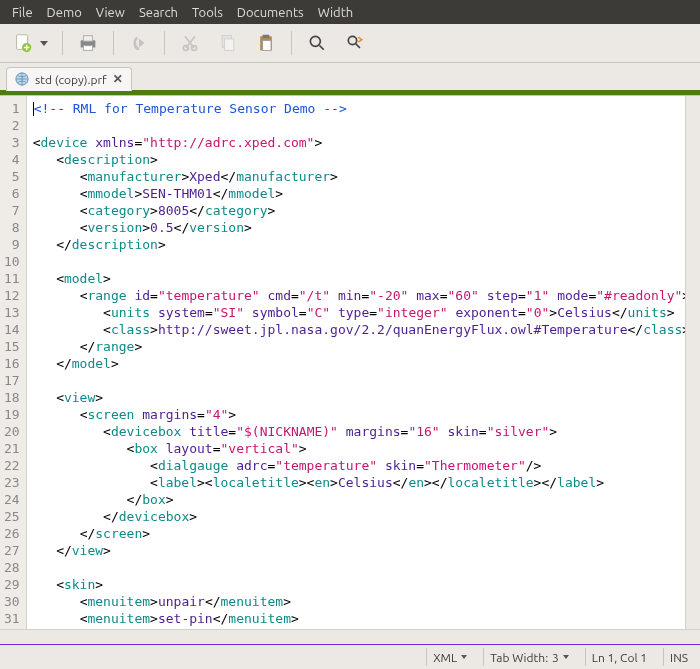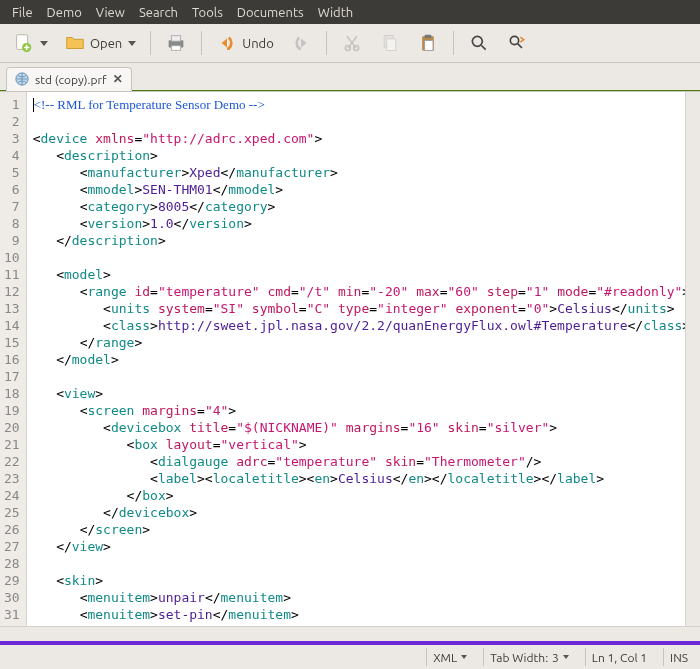"Open" div.tb-btn { html: <div> <span> <svg> <path></path> </svg> </span> <span>Open</span> <span></span> </div> -> none }
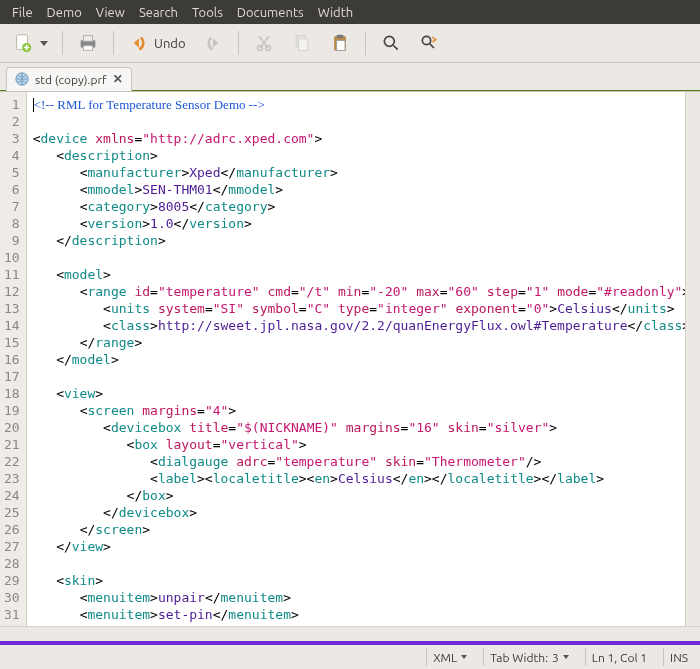"Undo" div.tb-btn { html: <div> <span> <svg> <path></path> <path></path> </svg> </span> <span>Undo</span> </div> -> none }
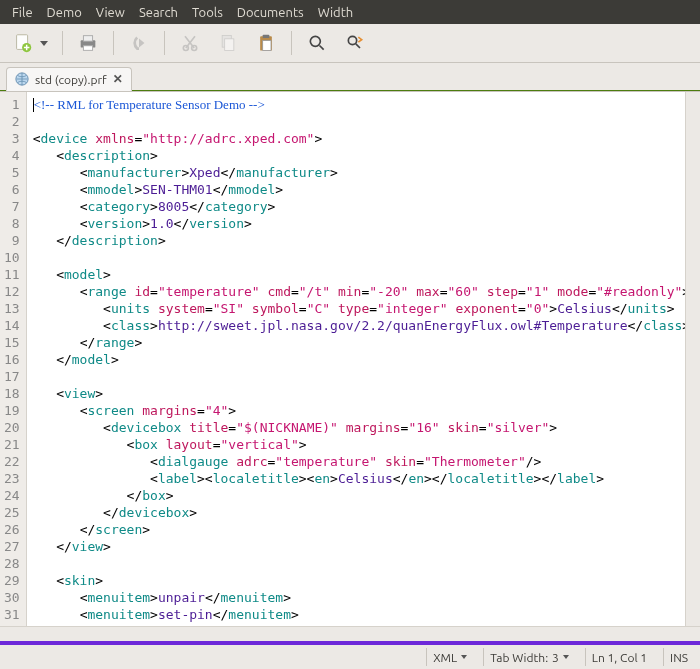"std (copy).prf" .tabbar { border-bottom: 1px solid #4d7c0f -> 5px solid #4d7c0f }
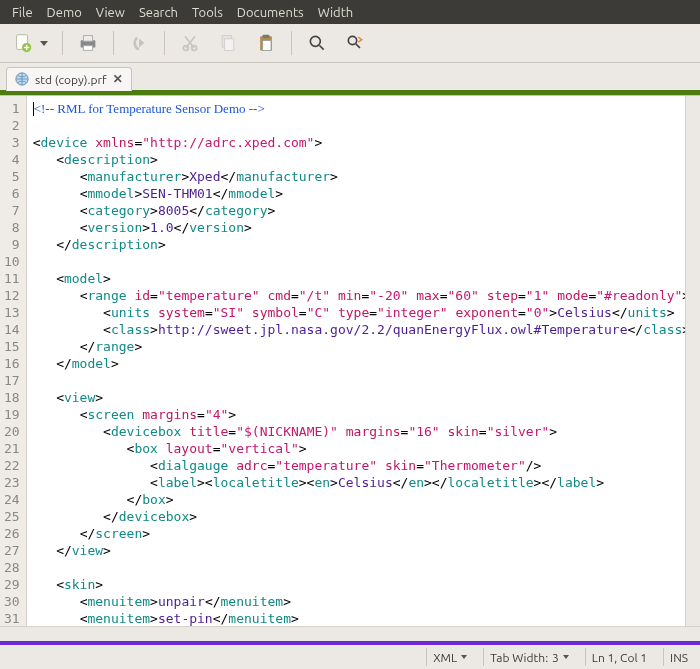"<!-- RML for Temperature Sensor" .c-comment { font-family: Liberation Serif, serif -> none }
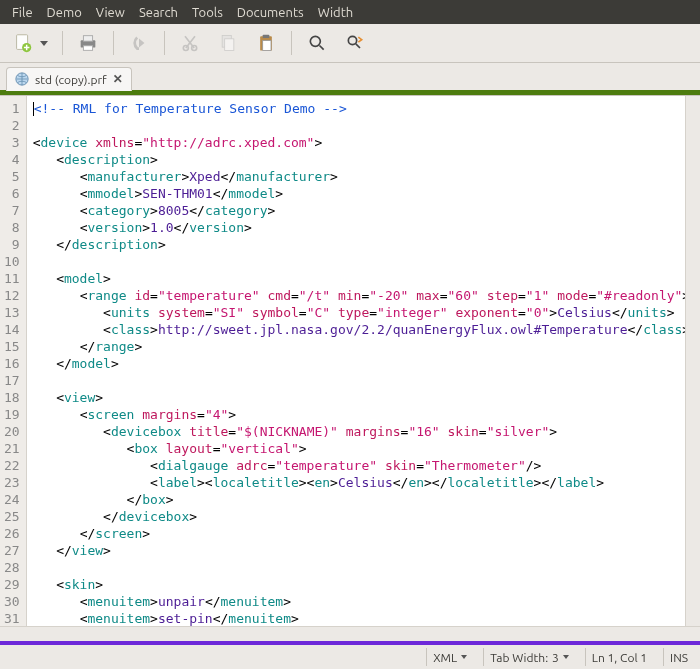"xmlns" .c-attr { color: #be185d -> #4c1d95 }
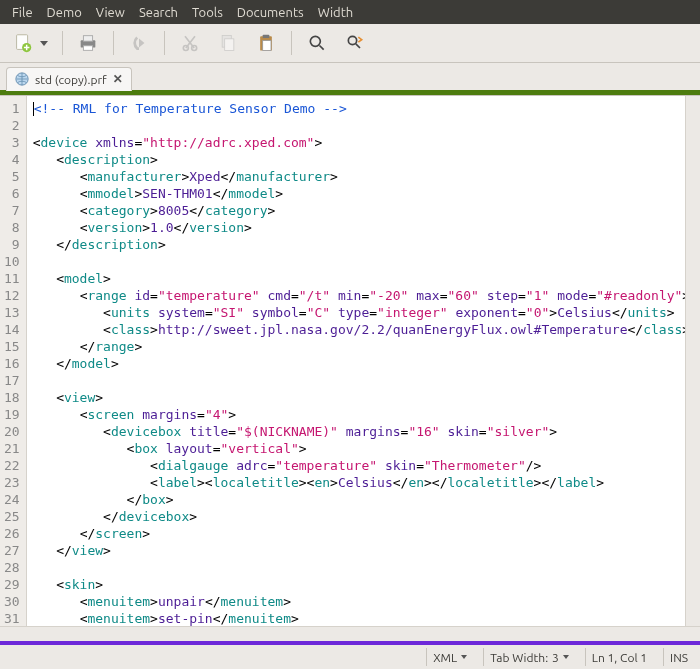"1.0" span.c-text { text: 1.0 -> 0.5 }
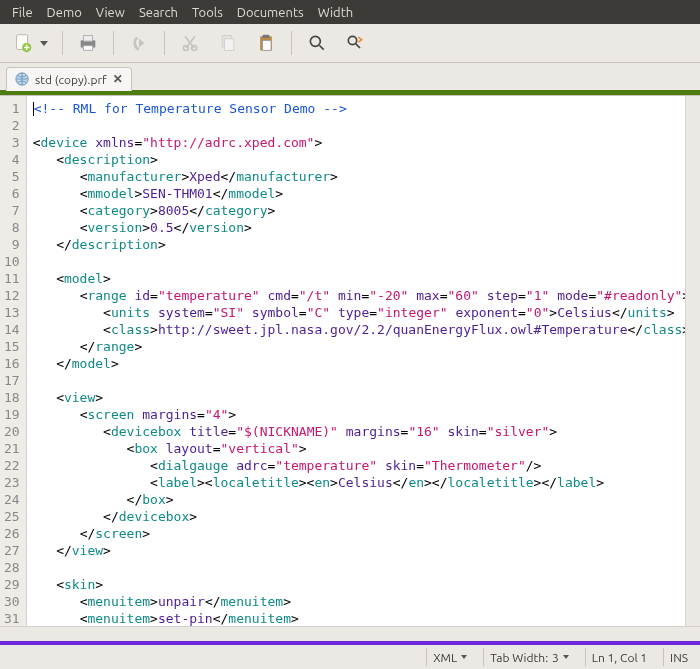"XML" .statusbar { border-top: 4px solid #6d28d9 -> 1px solid #6d28d9 }
